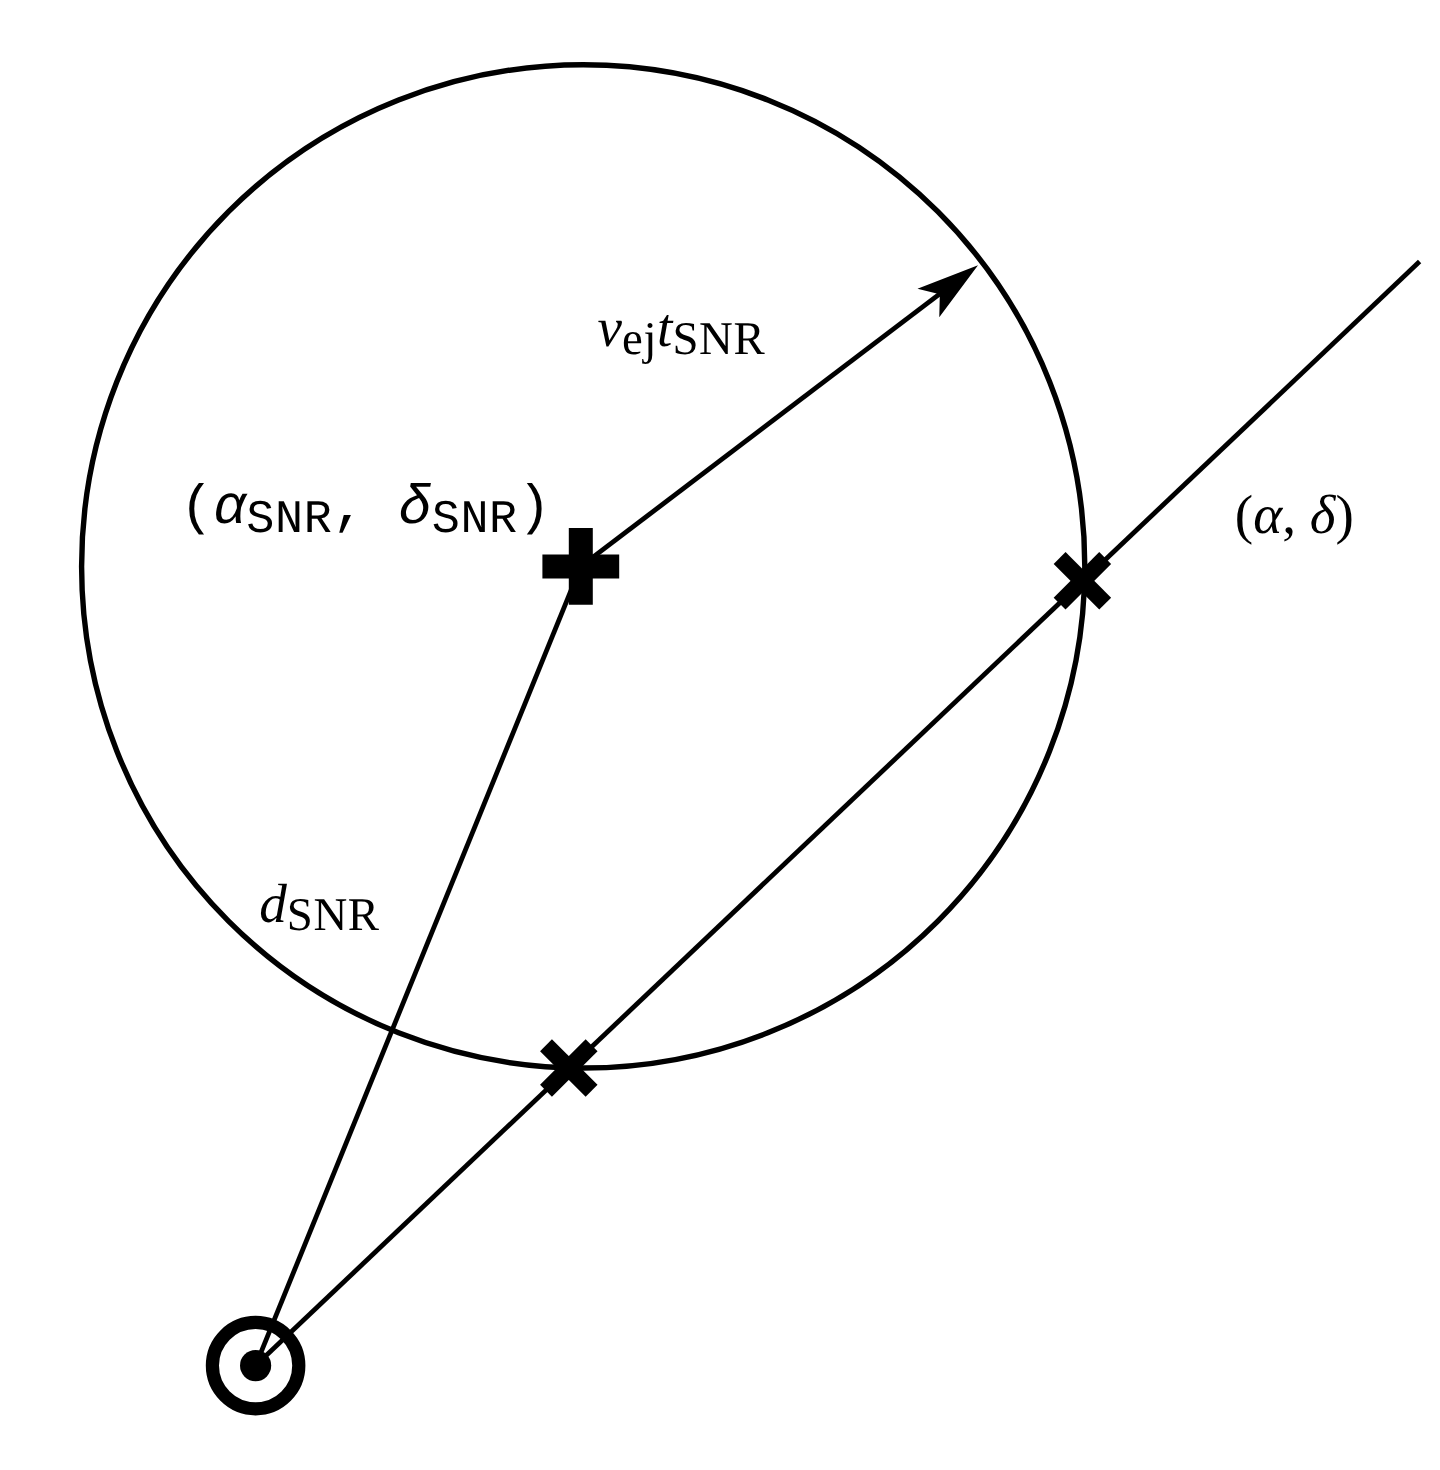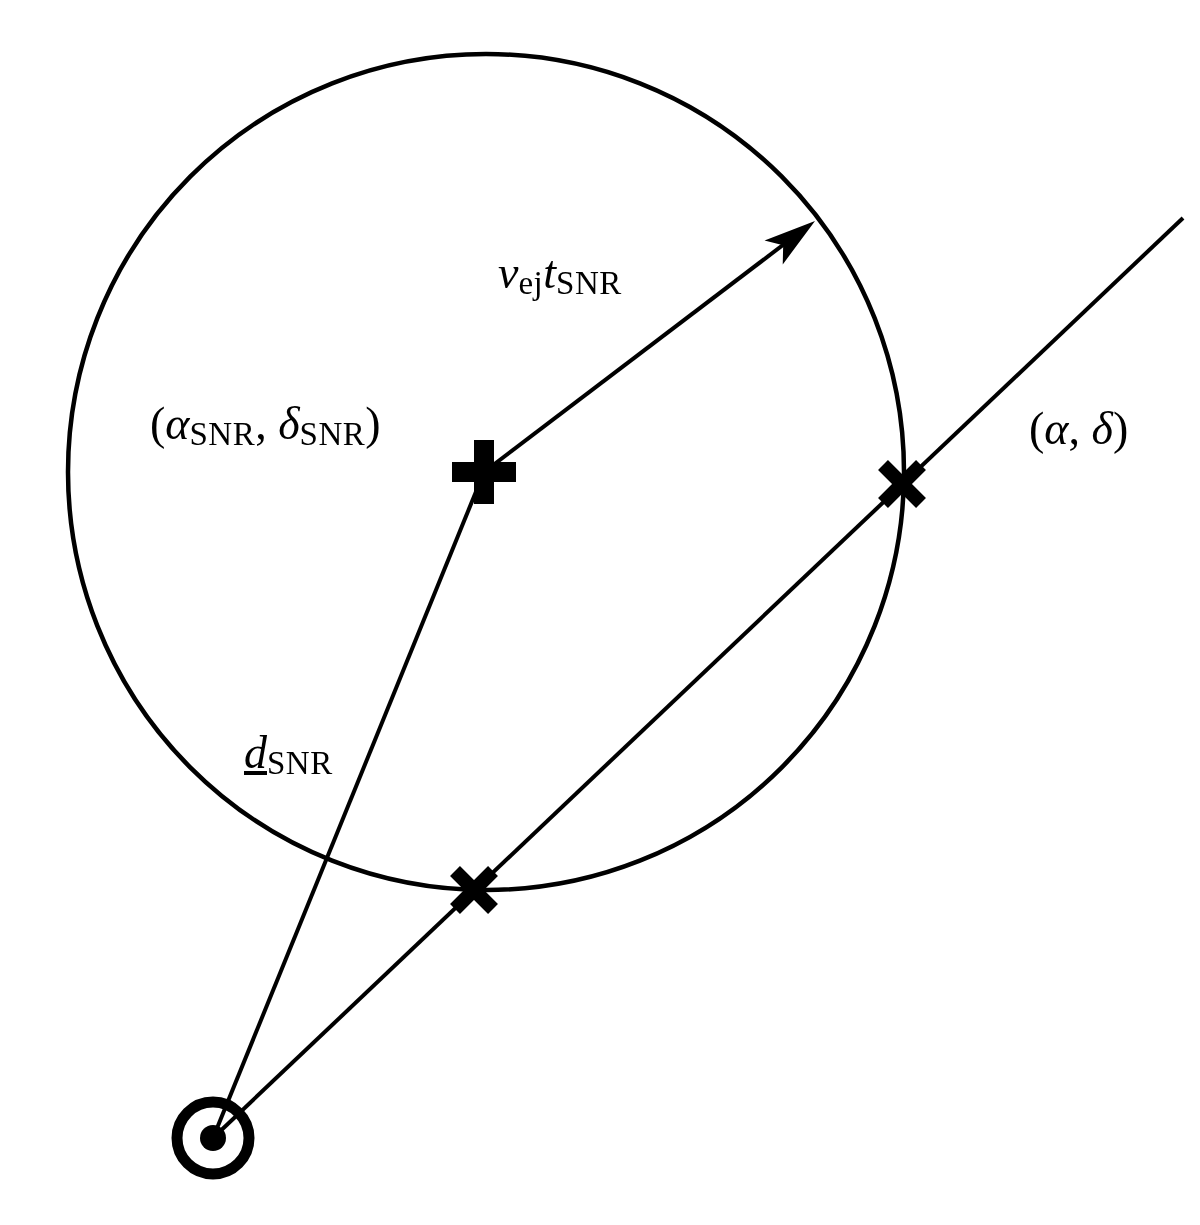"ej" .sub { font-size: 33px -> 39px }
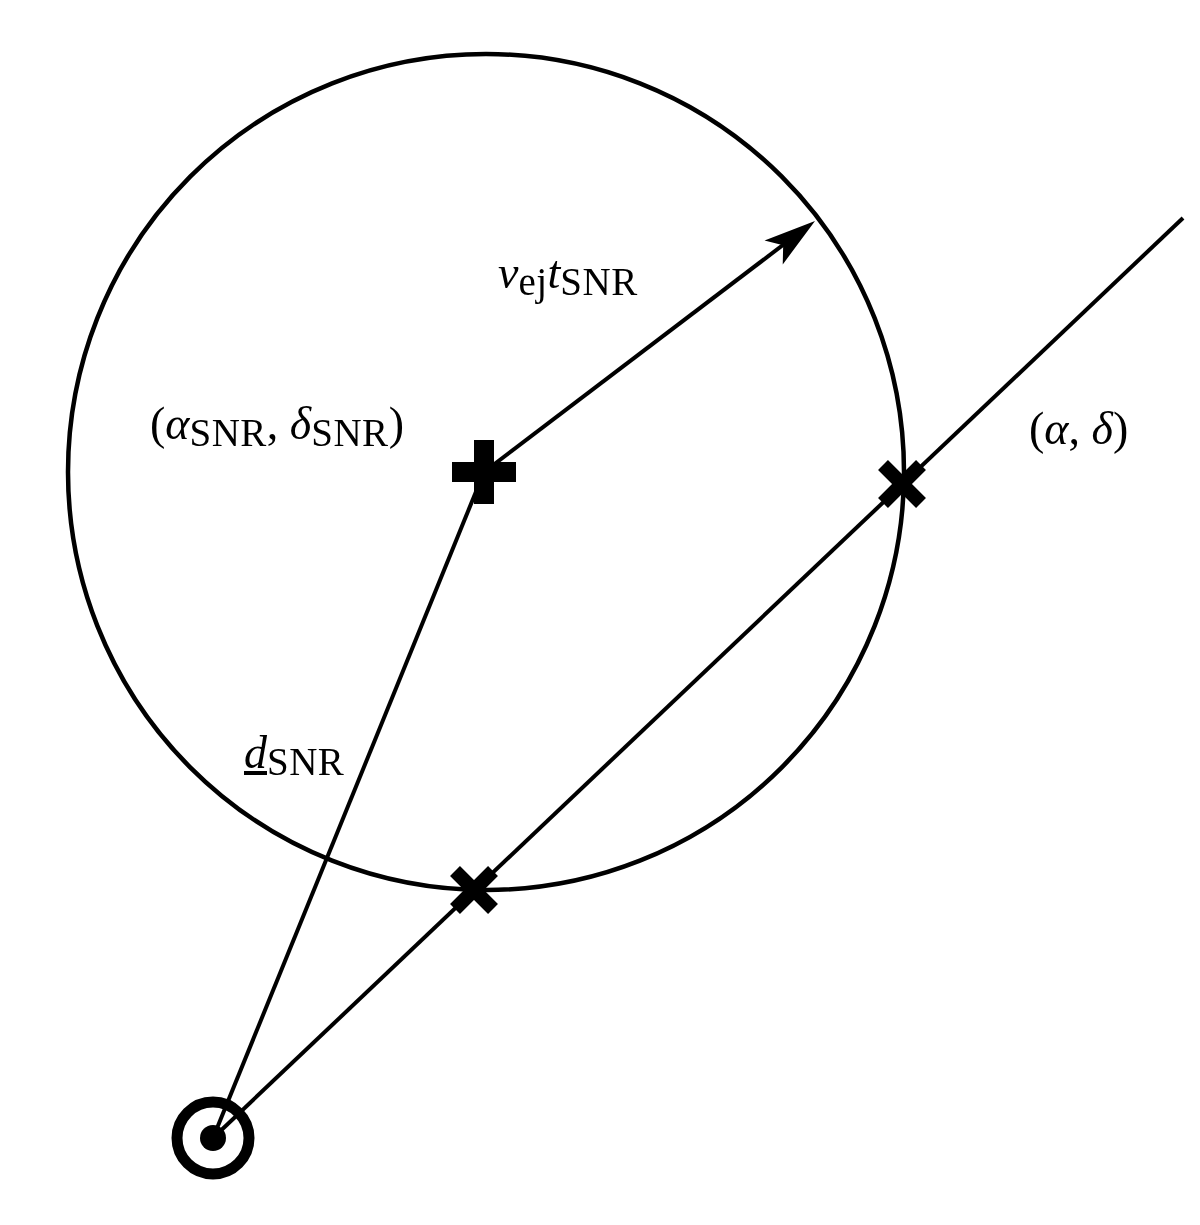"(αSNR, δSNR)" div.mlabel { font-family: none -> Liberation Mono, monospace }
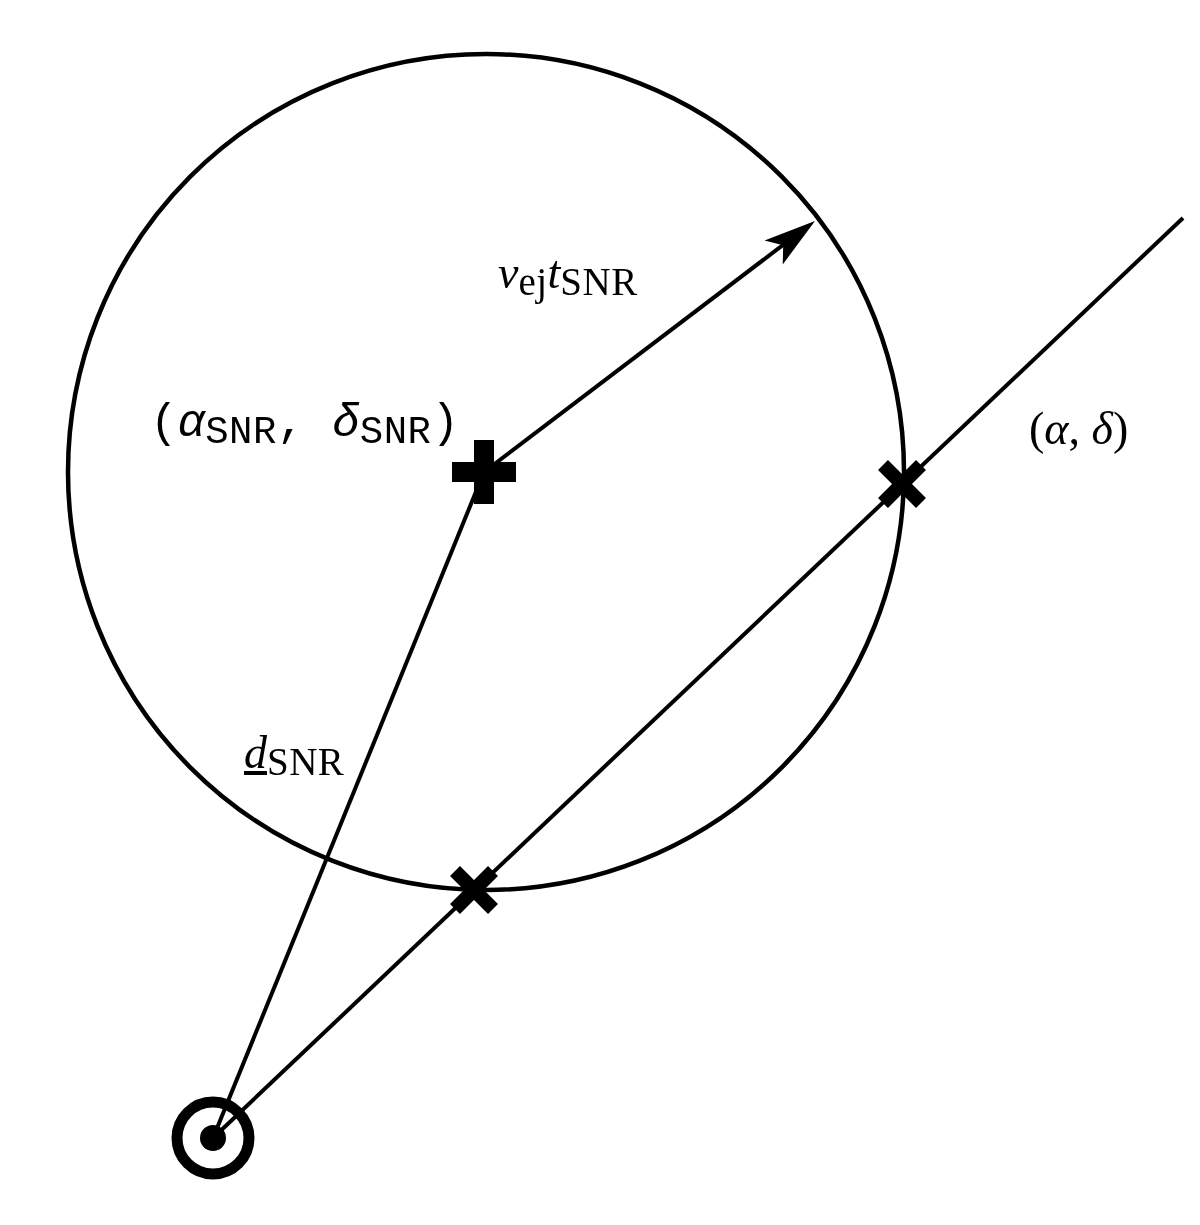"dSNR" div.mlabel { left: 244px -> 216px; text-decoration: underline -> none }
